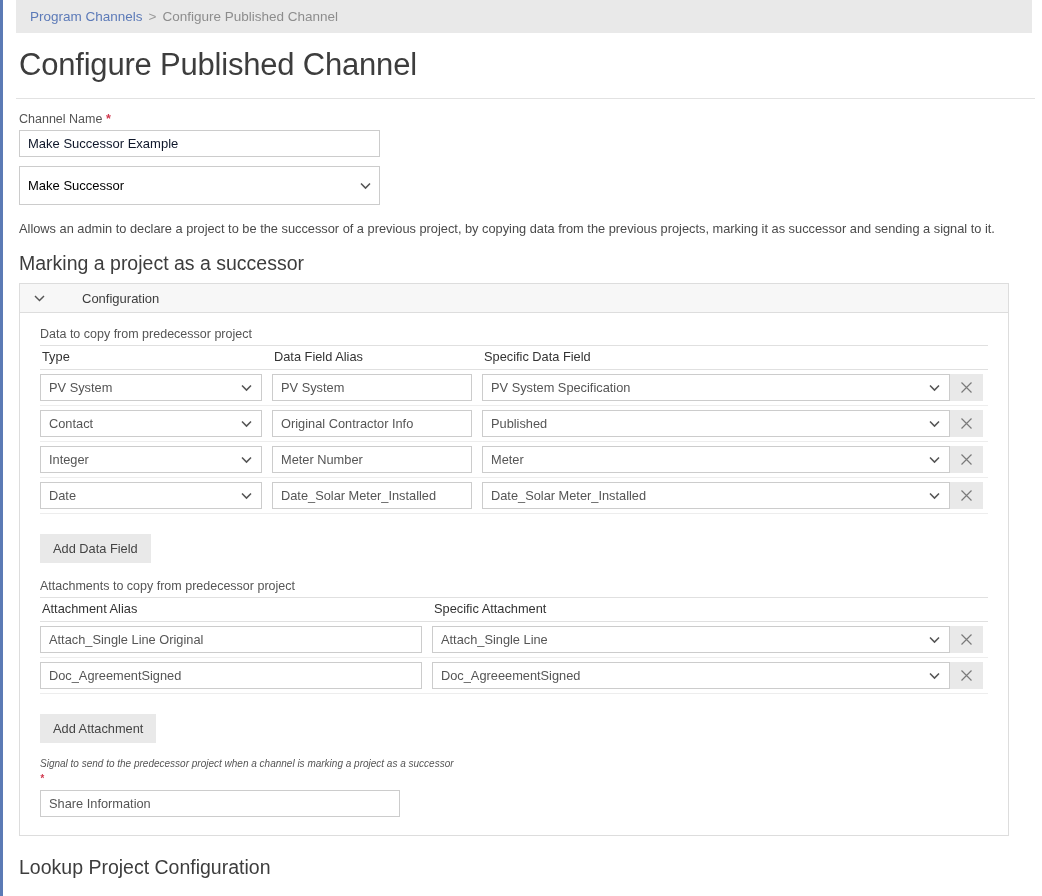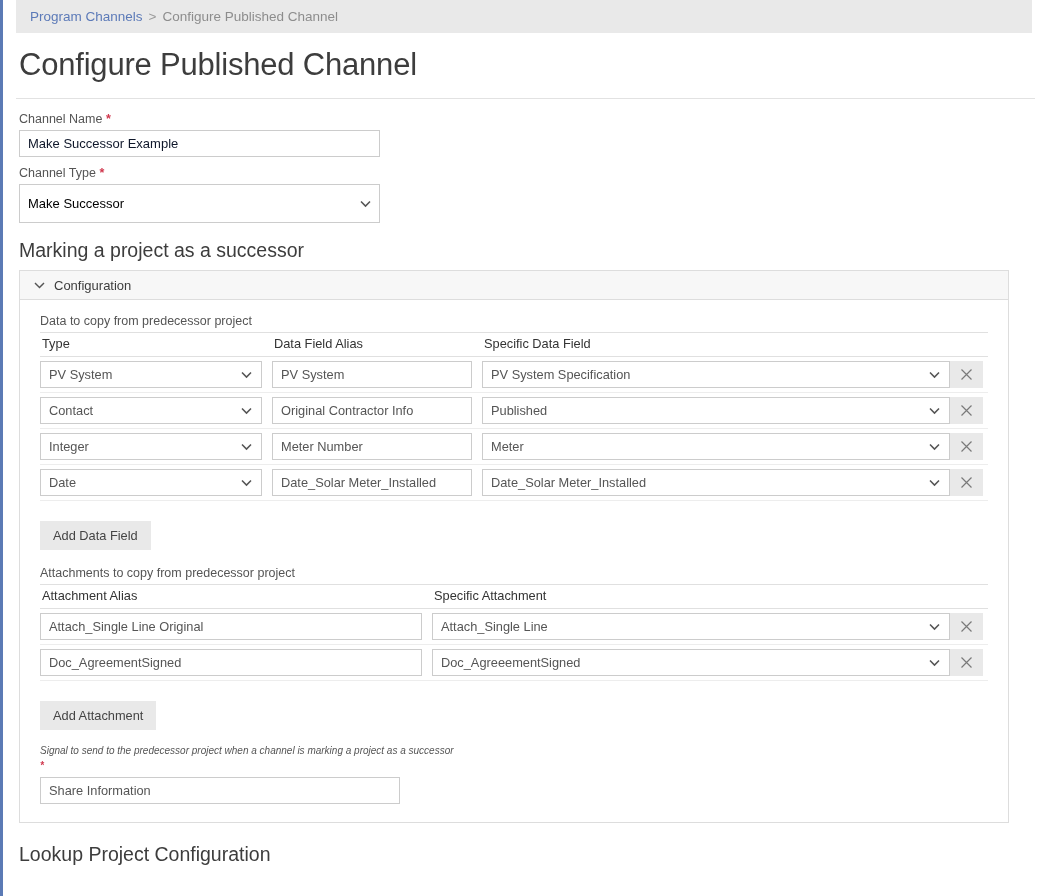"Channel Type *" div.field-label { html: <div> <span>Channel Type</span> <span>*</span> </div> -> none }
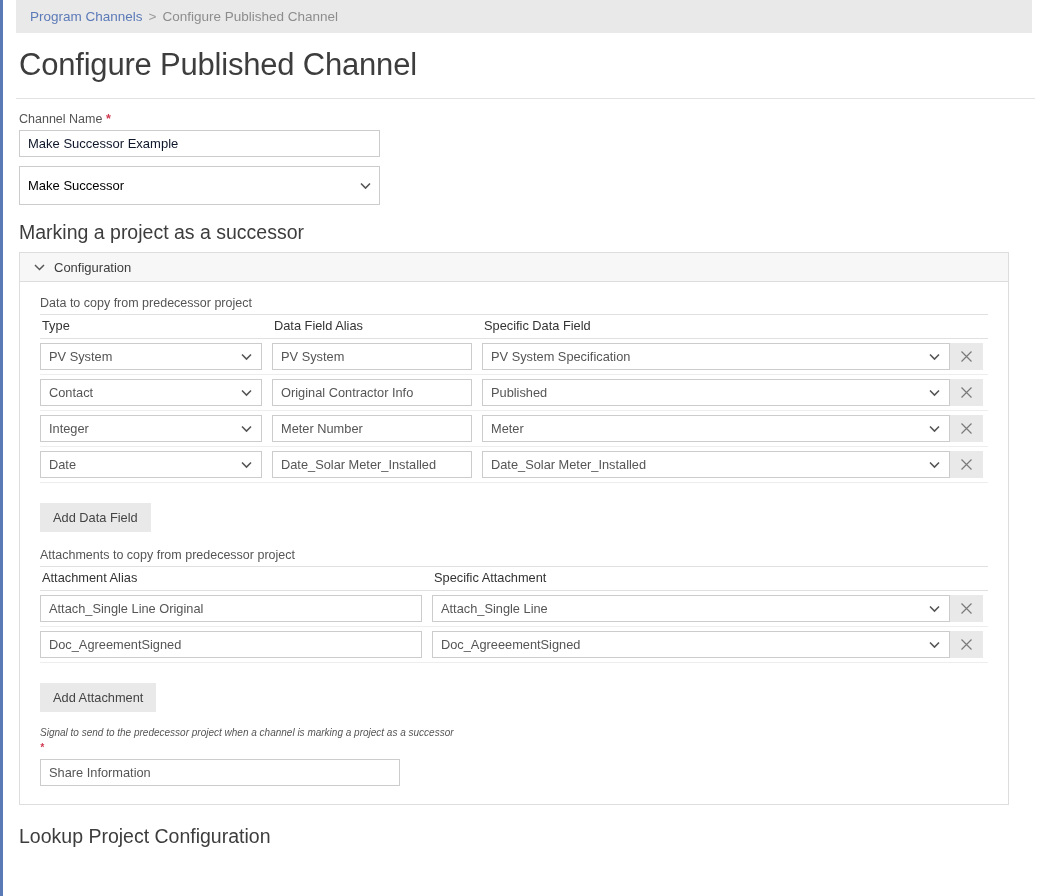"Allows an admin to declare" div.desc-text { html: none -> <div>Allows an admin to declare a project to be the successor of a previous project, by copying data from the previous projects, marking it as successor and sending a signal to it.</div> }
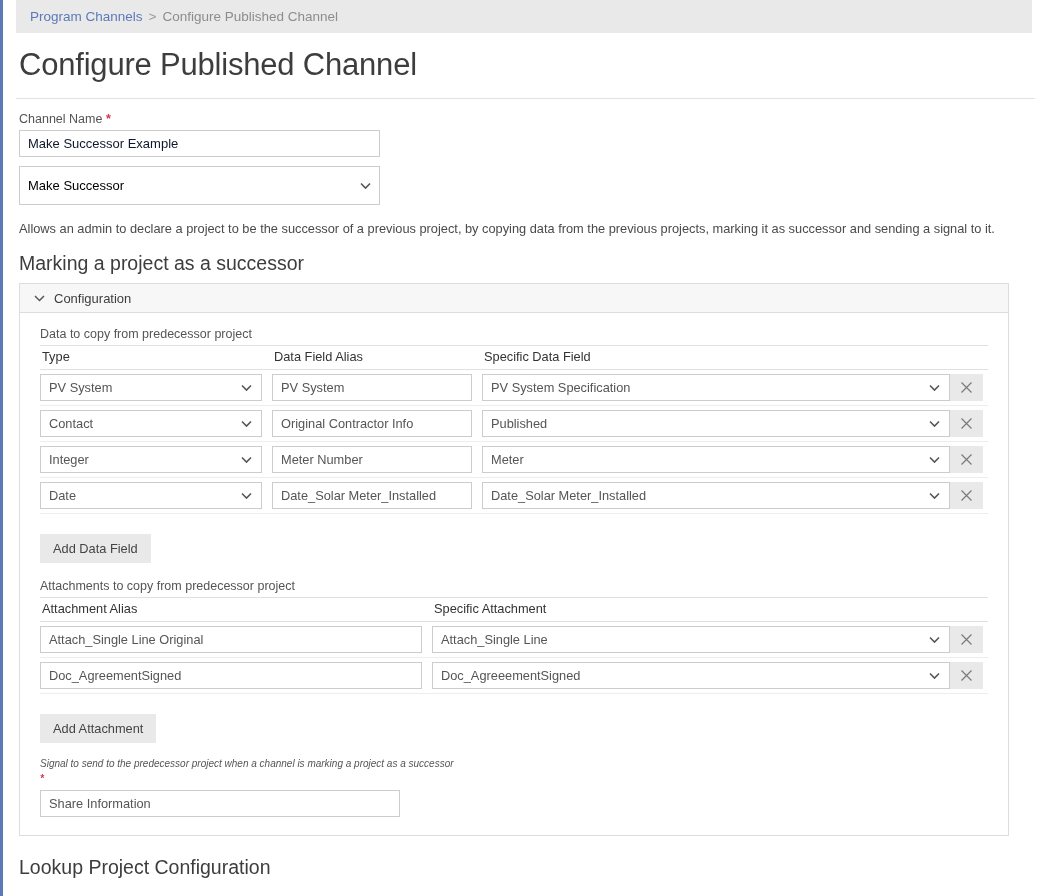"Configuration" .panel-head { gap: none -> 28px }
